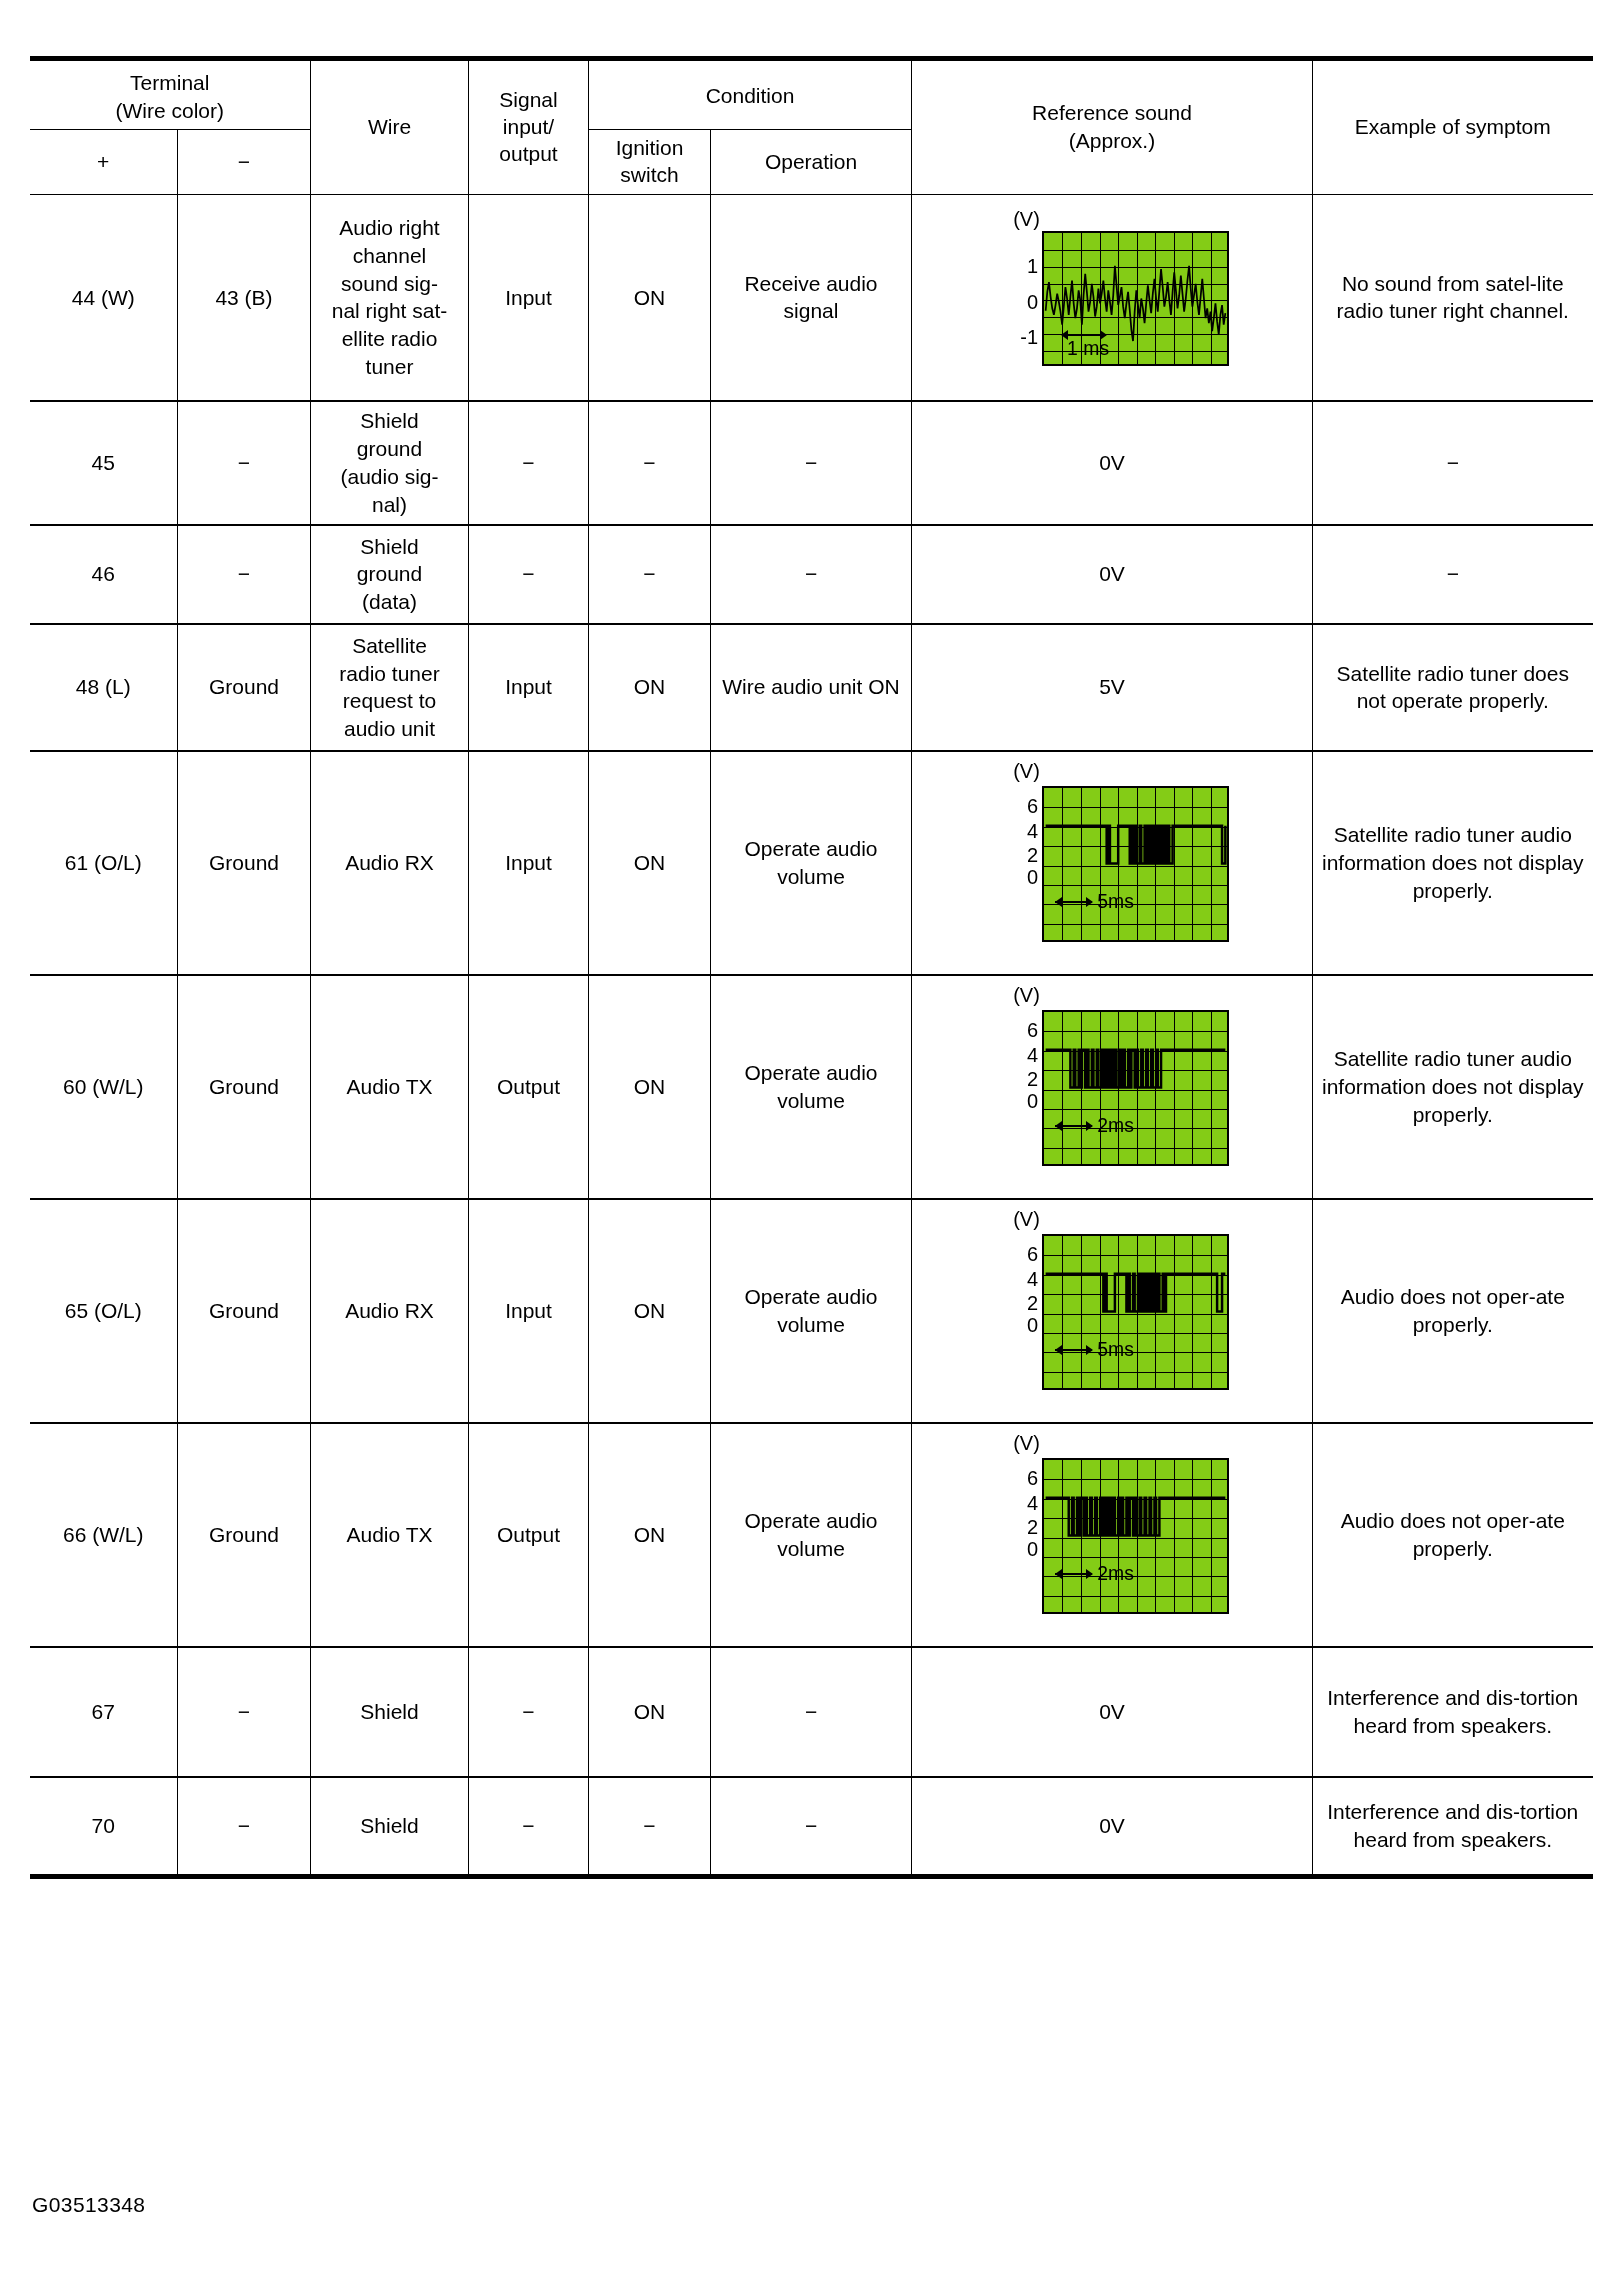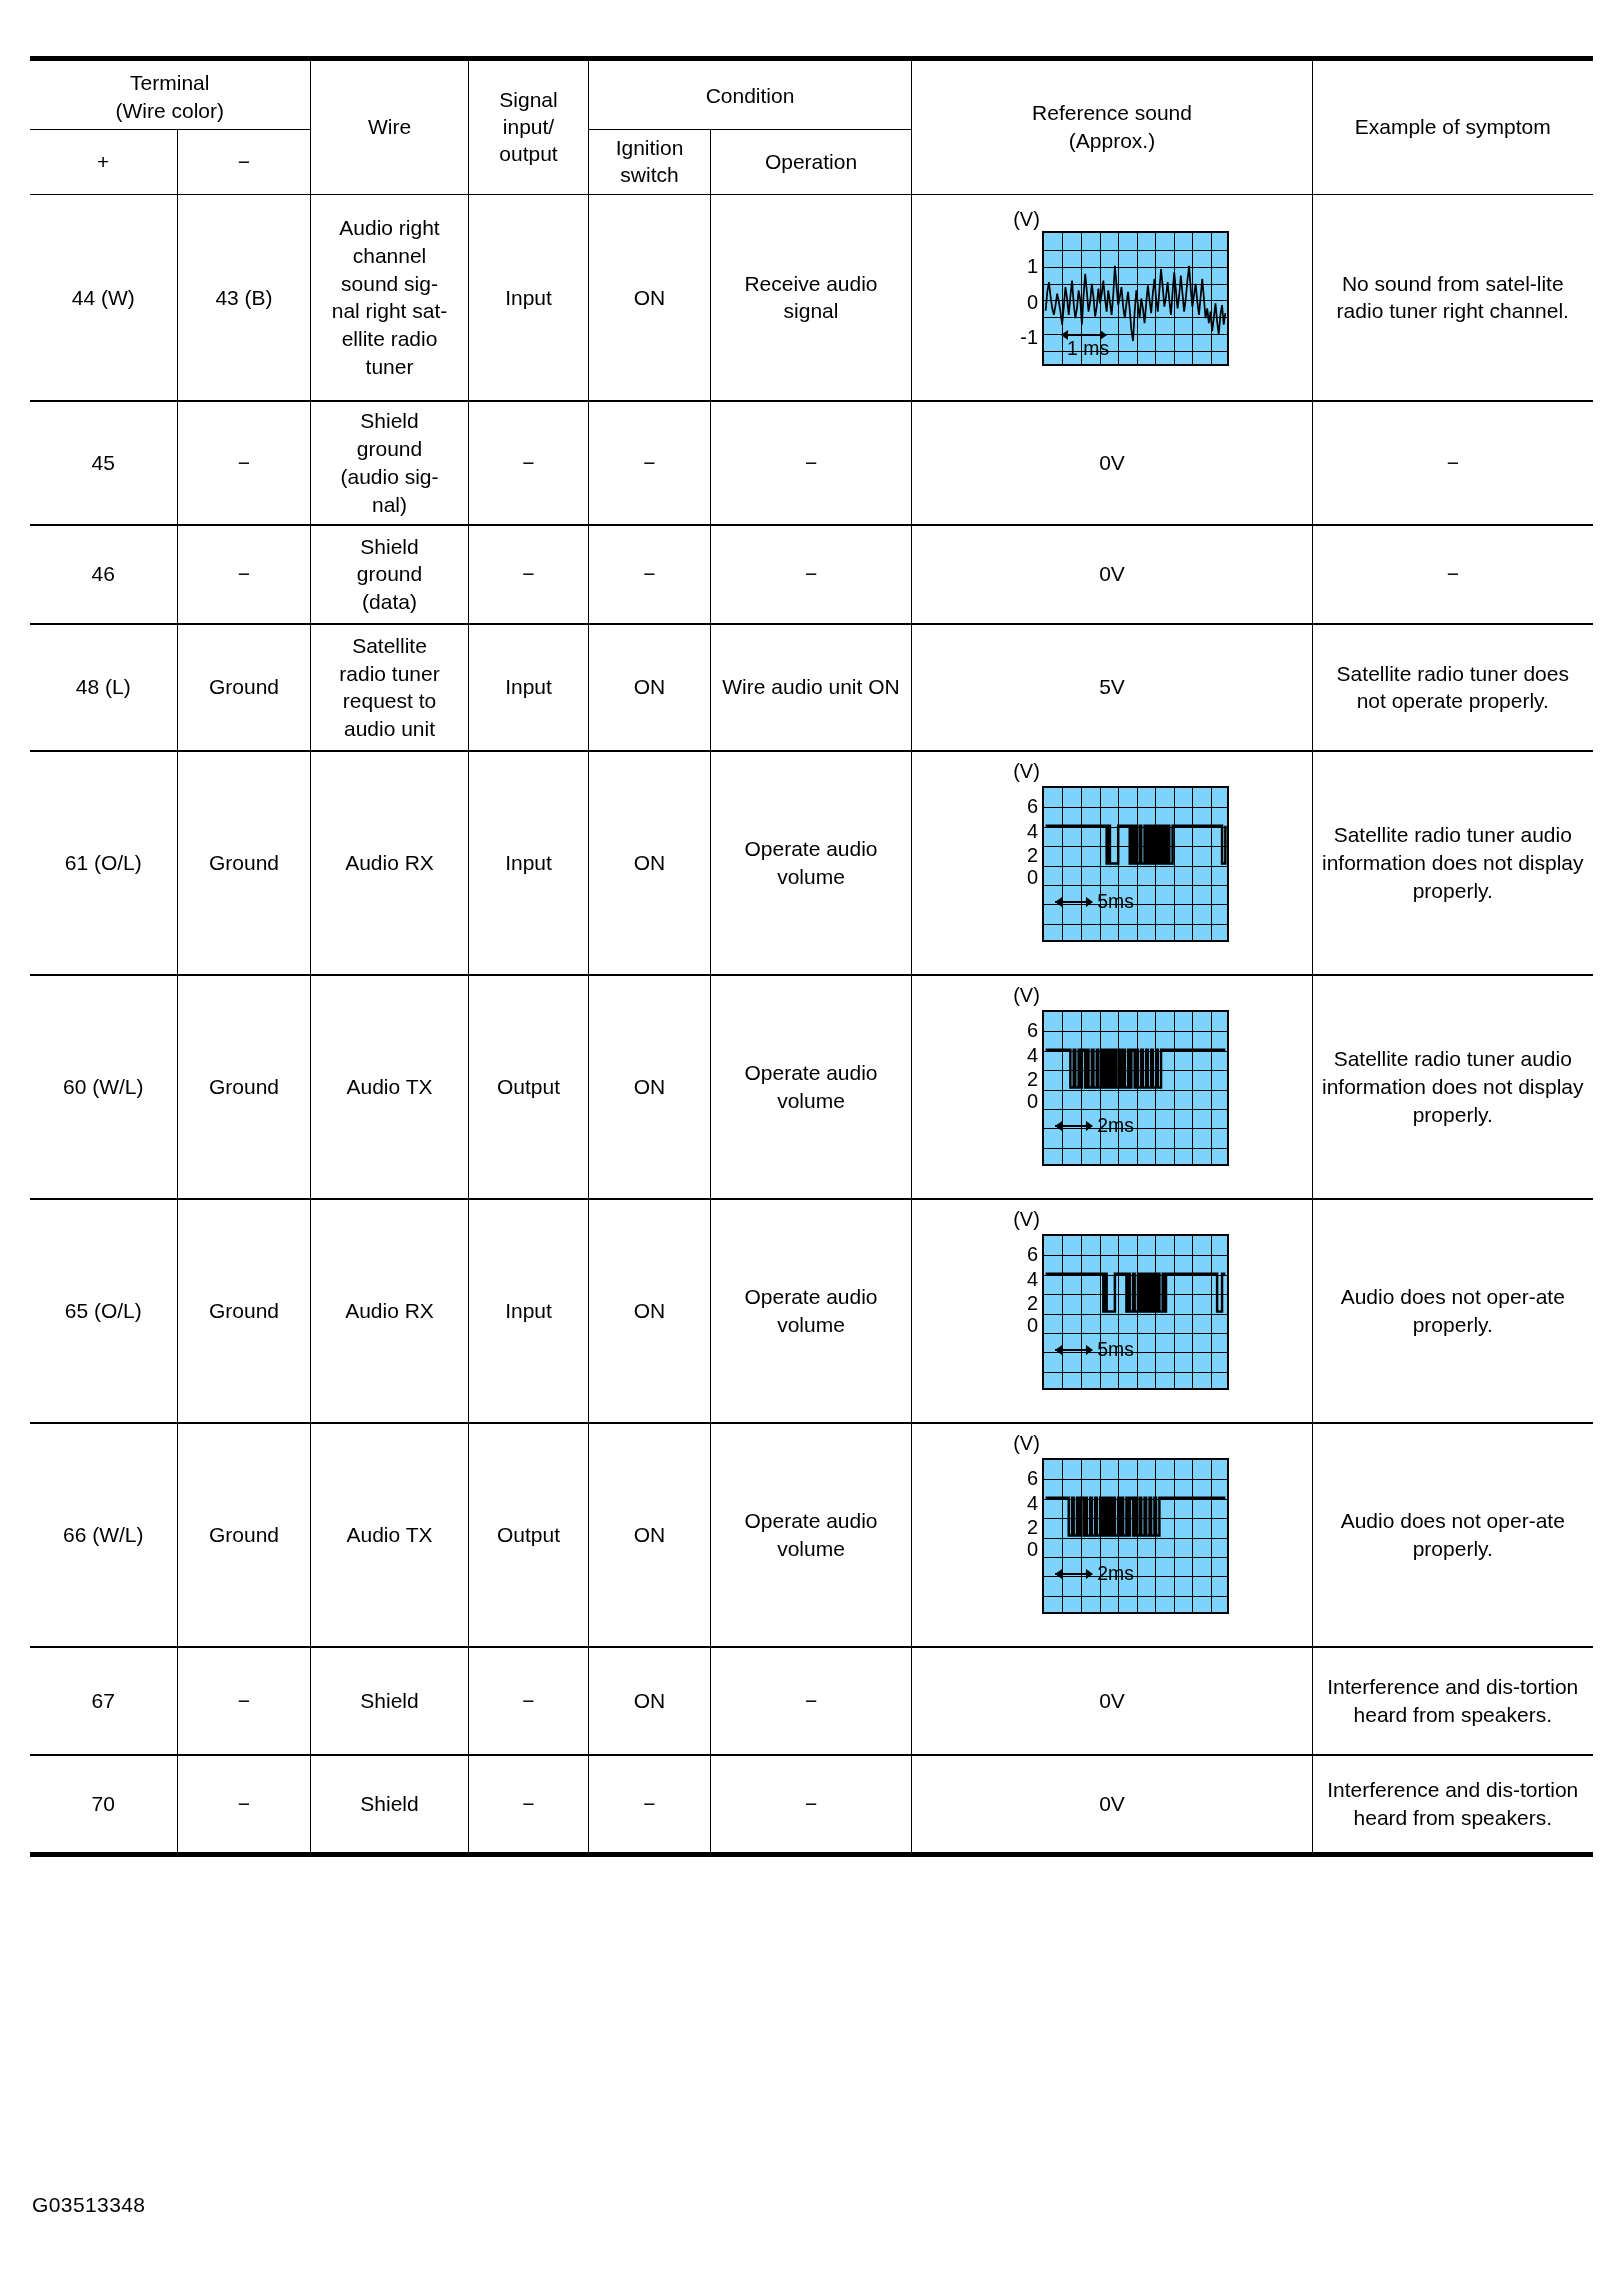"1 ms" .scope-box { background: #7dd3fc -> #84cc16 }
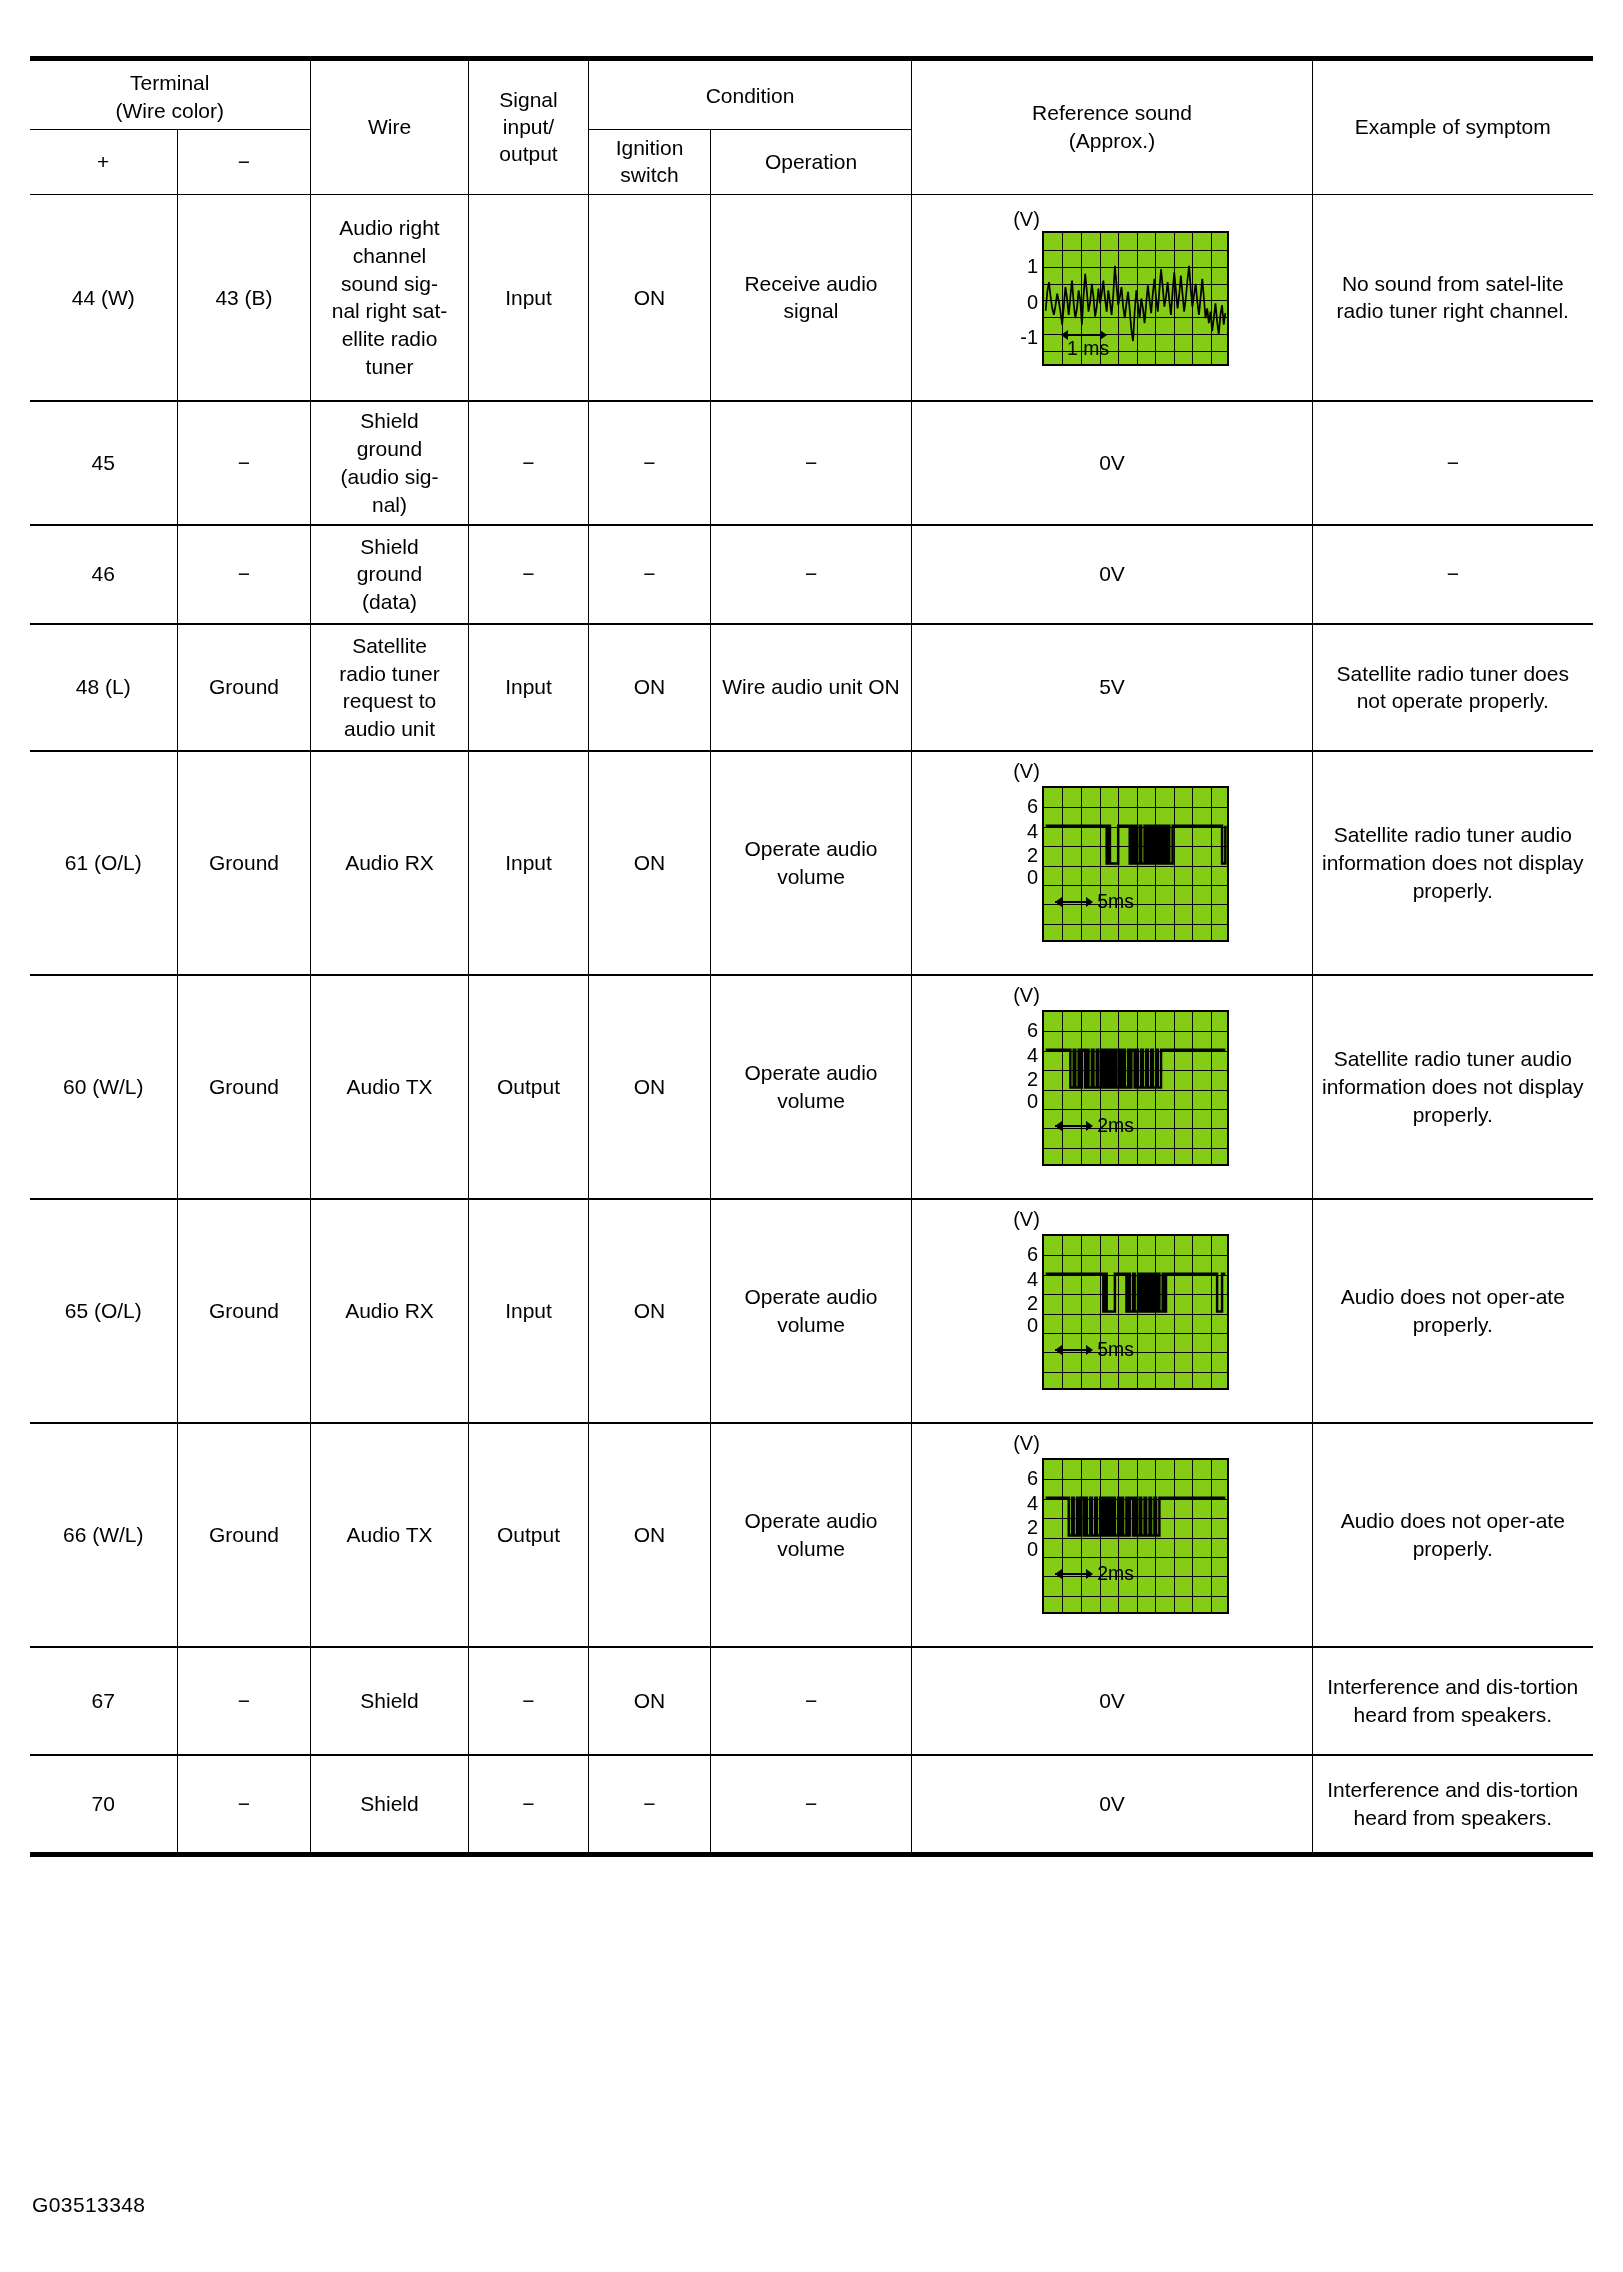"67" tr.datarow { height: 108px -> 130px }
